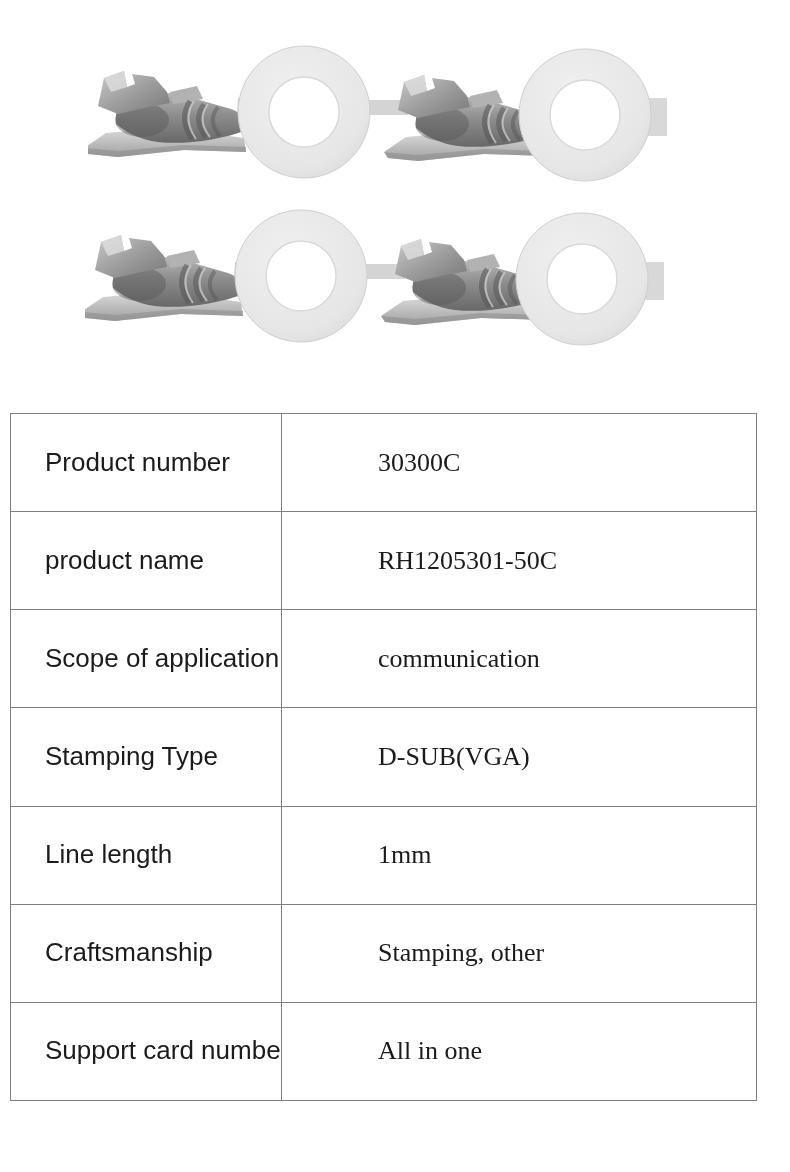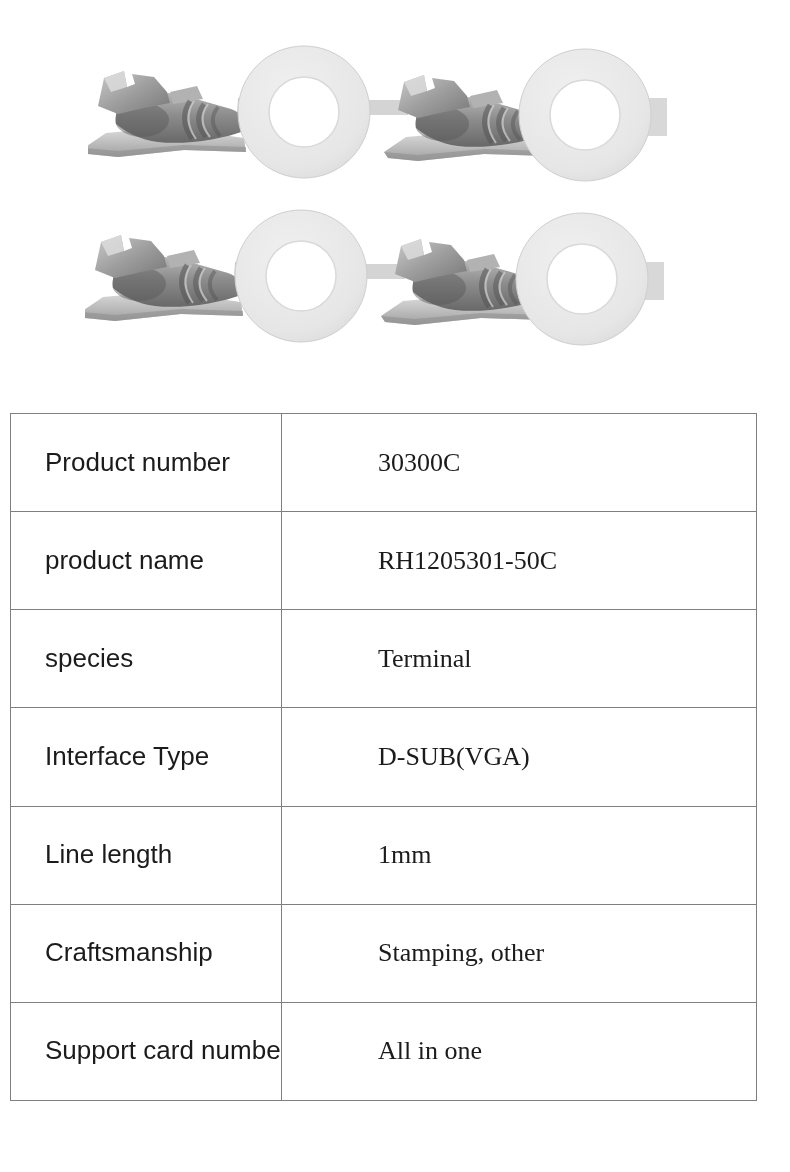"species" tr { html: <tr> <td>species</td> <td>Terminal</td> </tr> -> none }
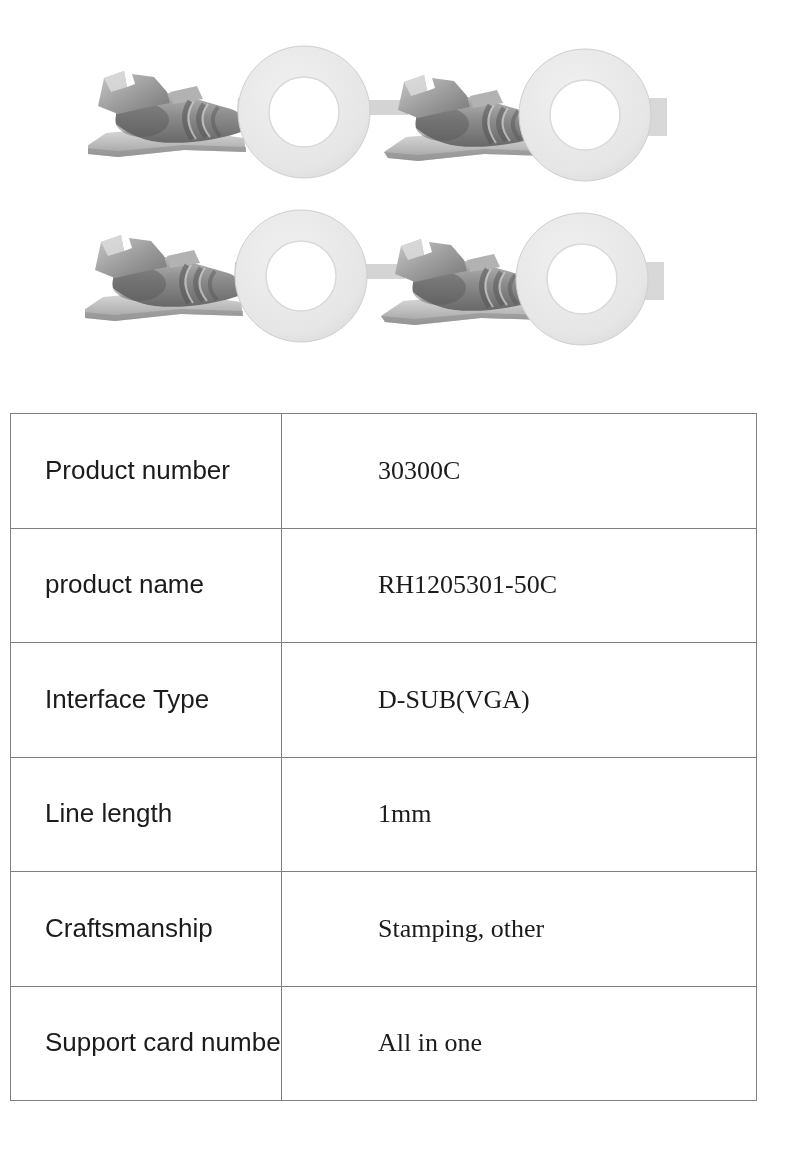"Scope of application" tr { html: none -> <tr> <td>Scope of application</td> <td>communication</td> </tr> }
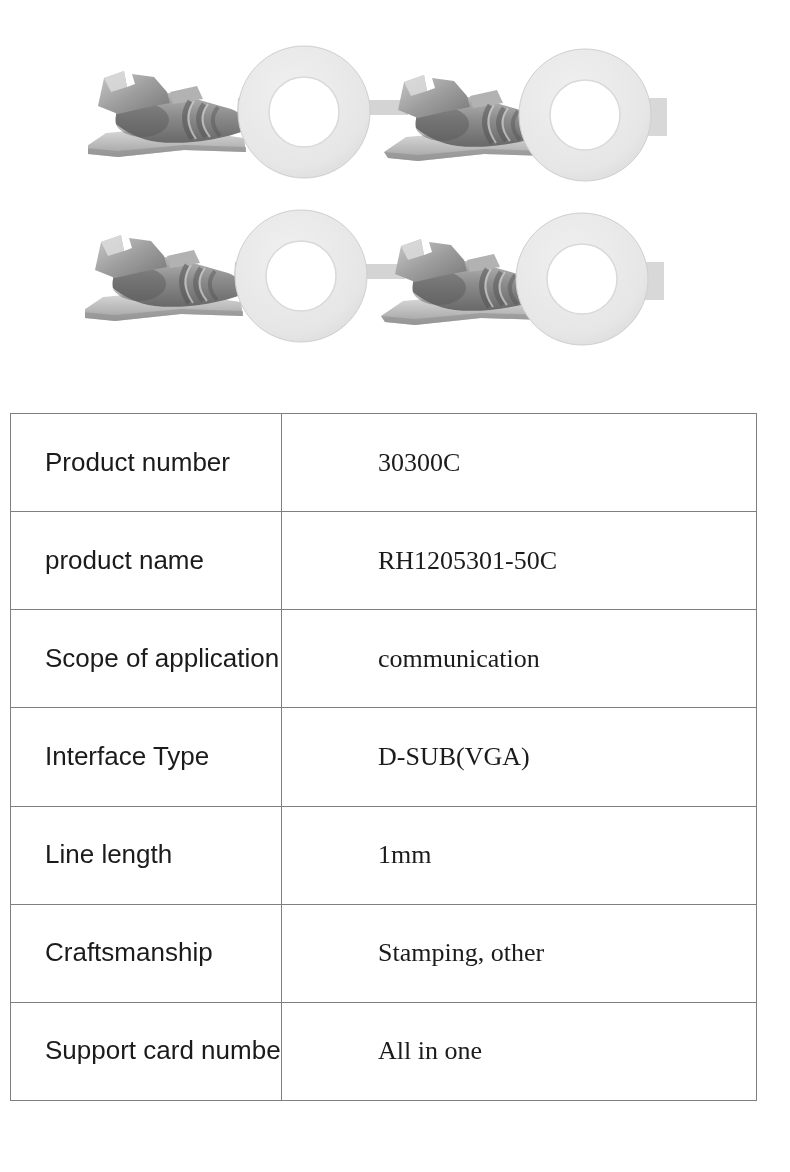"Interface Type" td.lbl { text: Interface -> Stamping }
